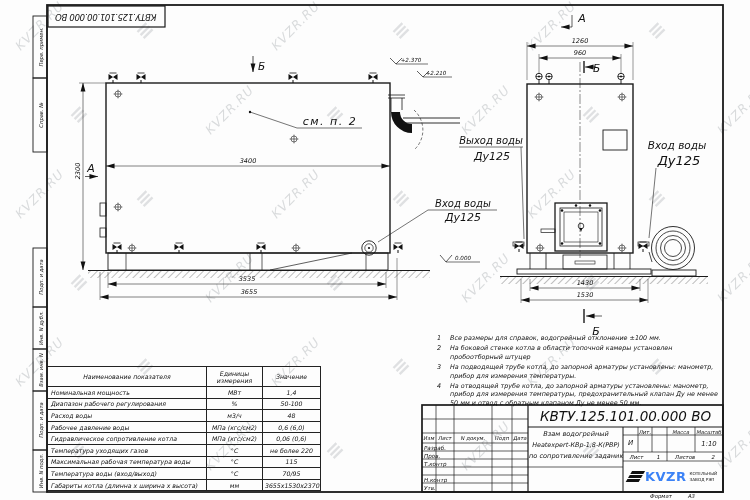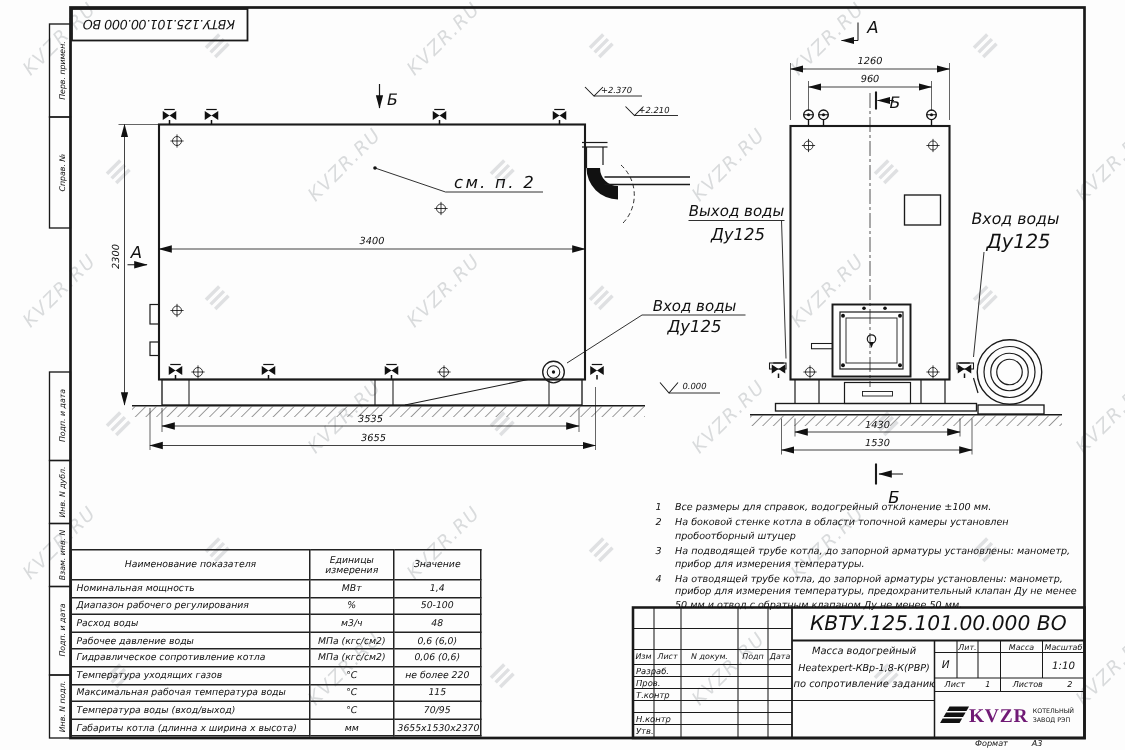"Масса водогрейный" div.tb { text: Масса -> Взам }
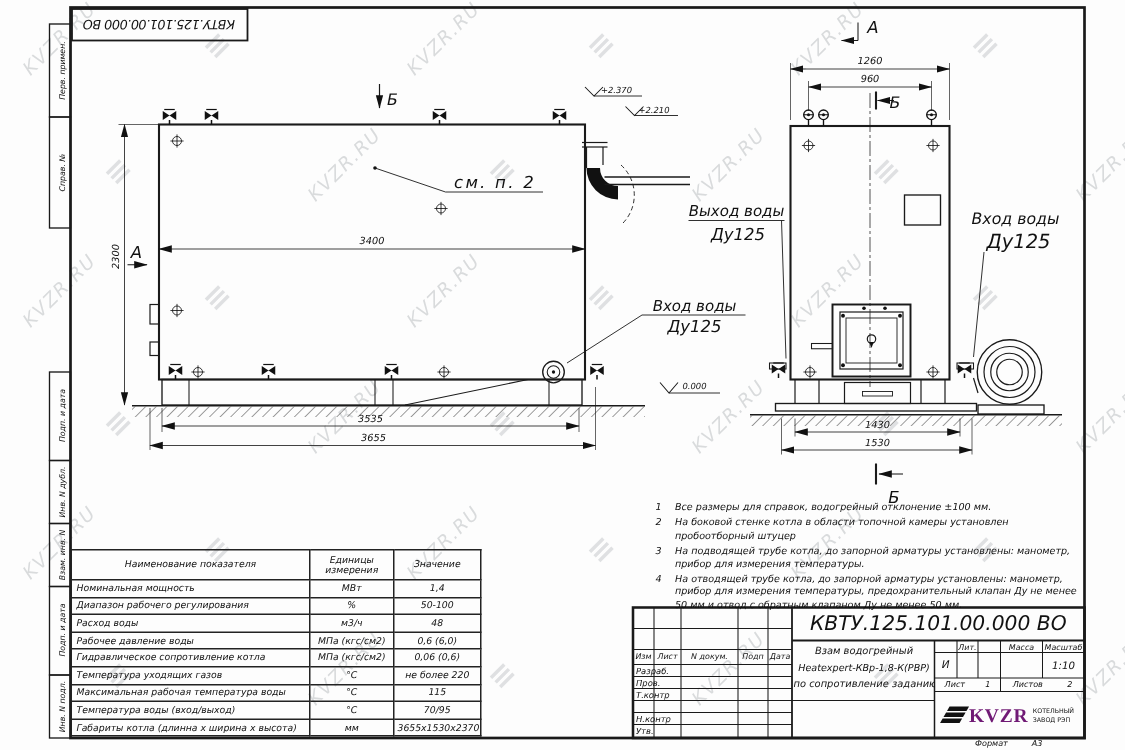"KVZR" #logo .kv { color: #701a75 -> #3b82f6; font-family: Liberation Serif, serif -> none }
